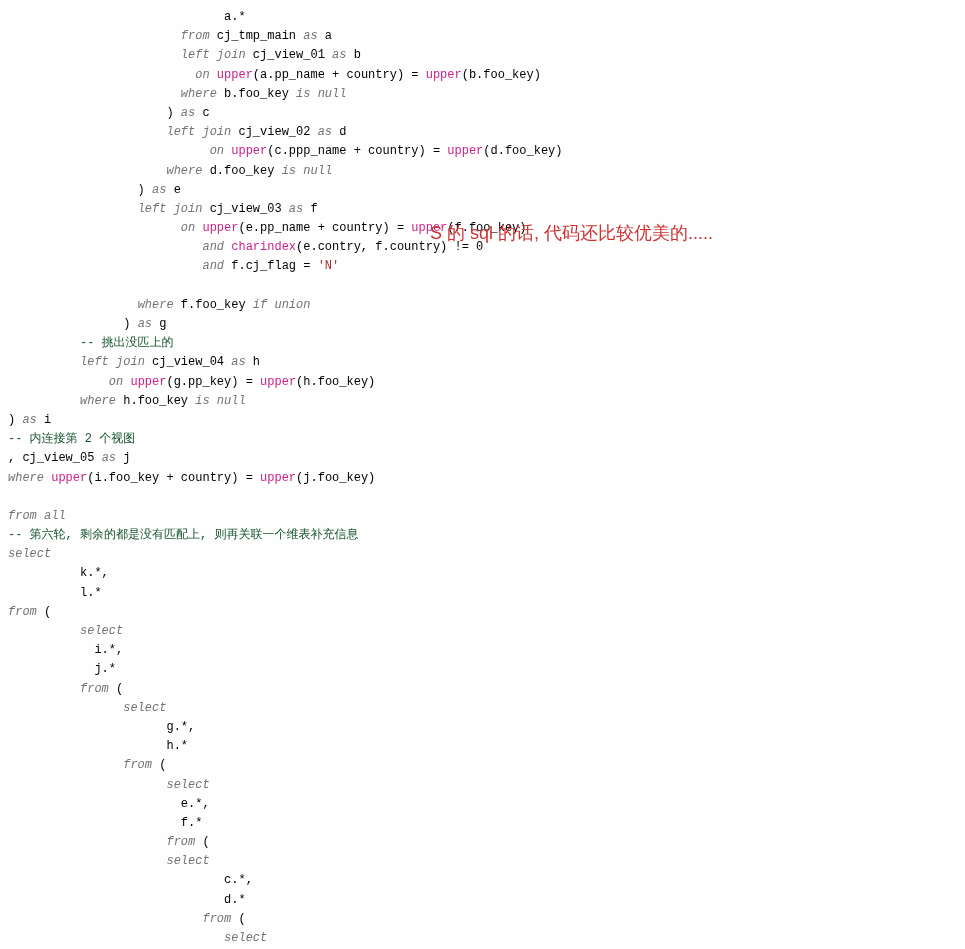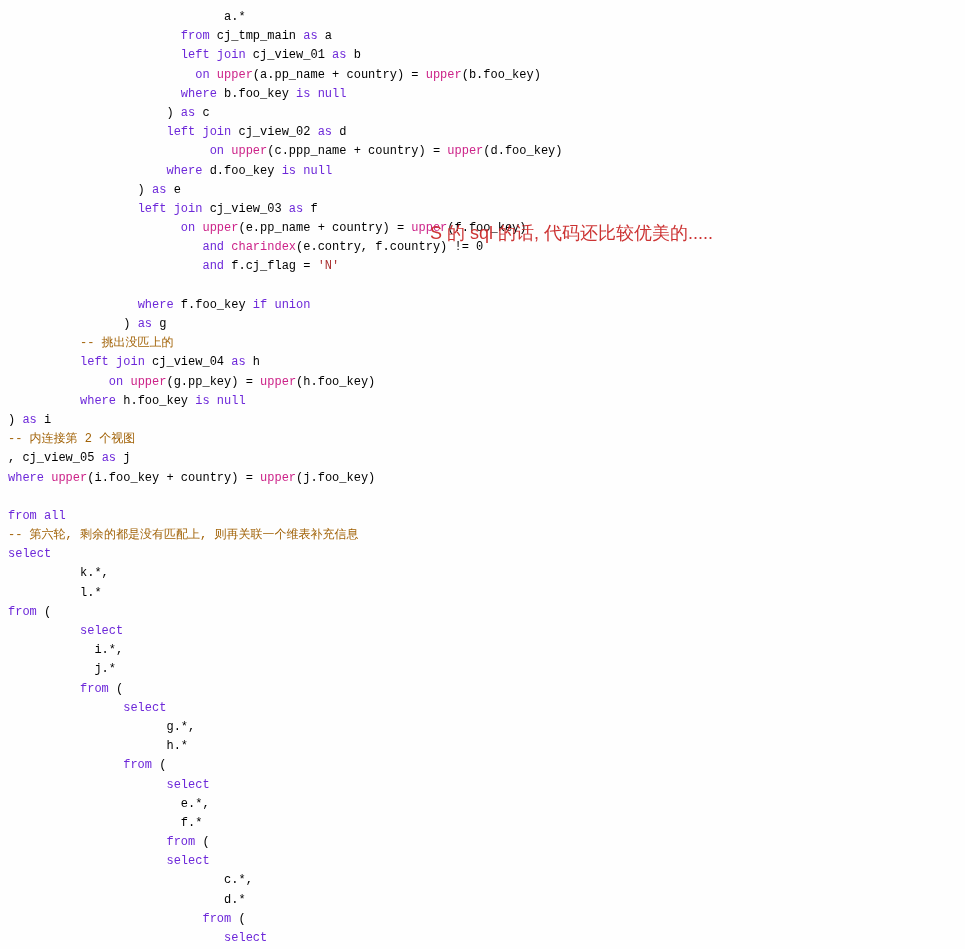"from" .kw { color: #6d28d9 -> #737373; font-style: none -> italic }
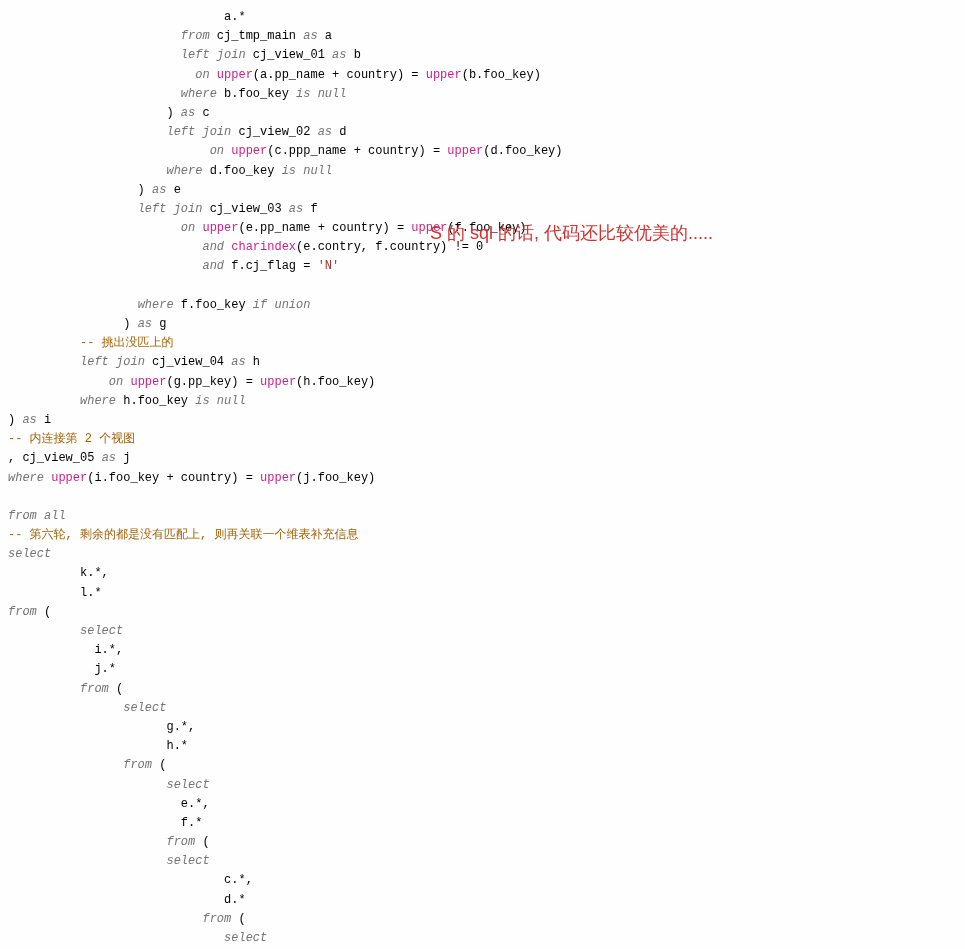"-- 挑出没匹上的" .comment { color: #a16207 -> #14532d }
